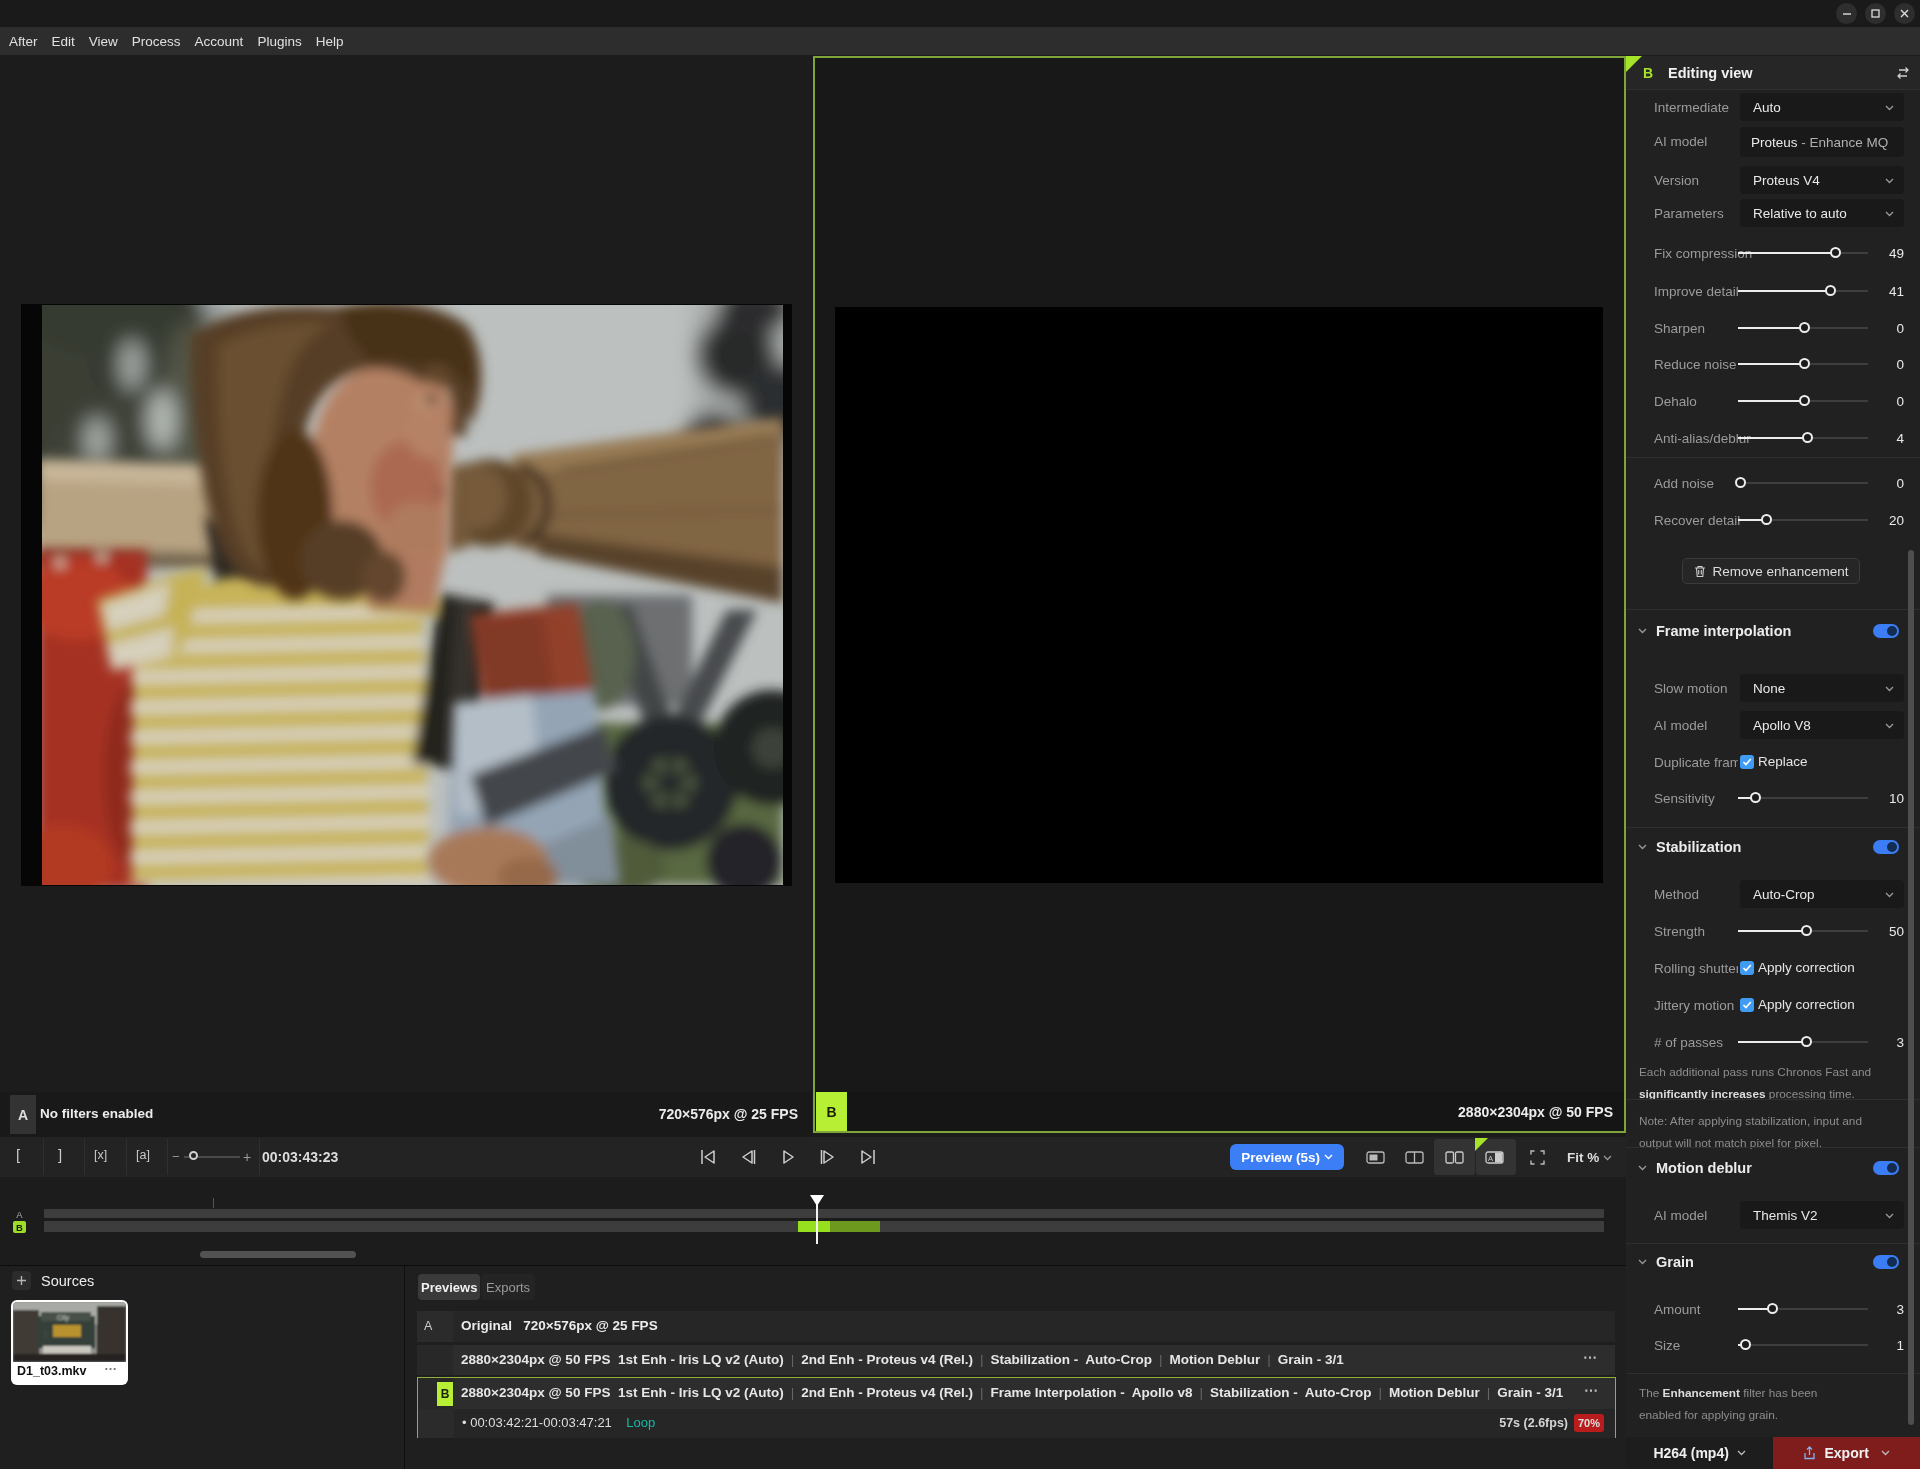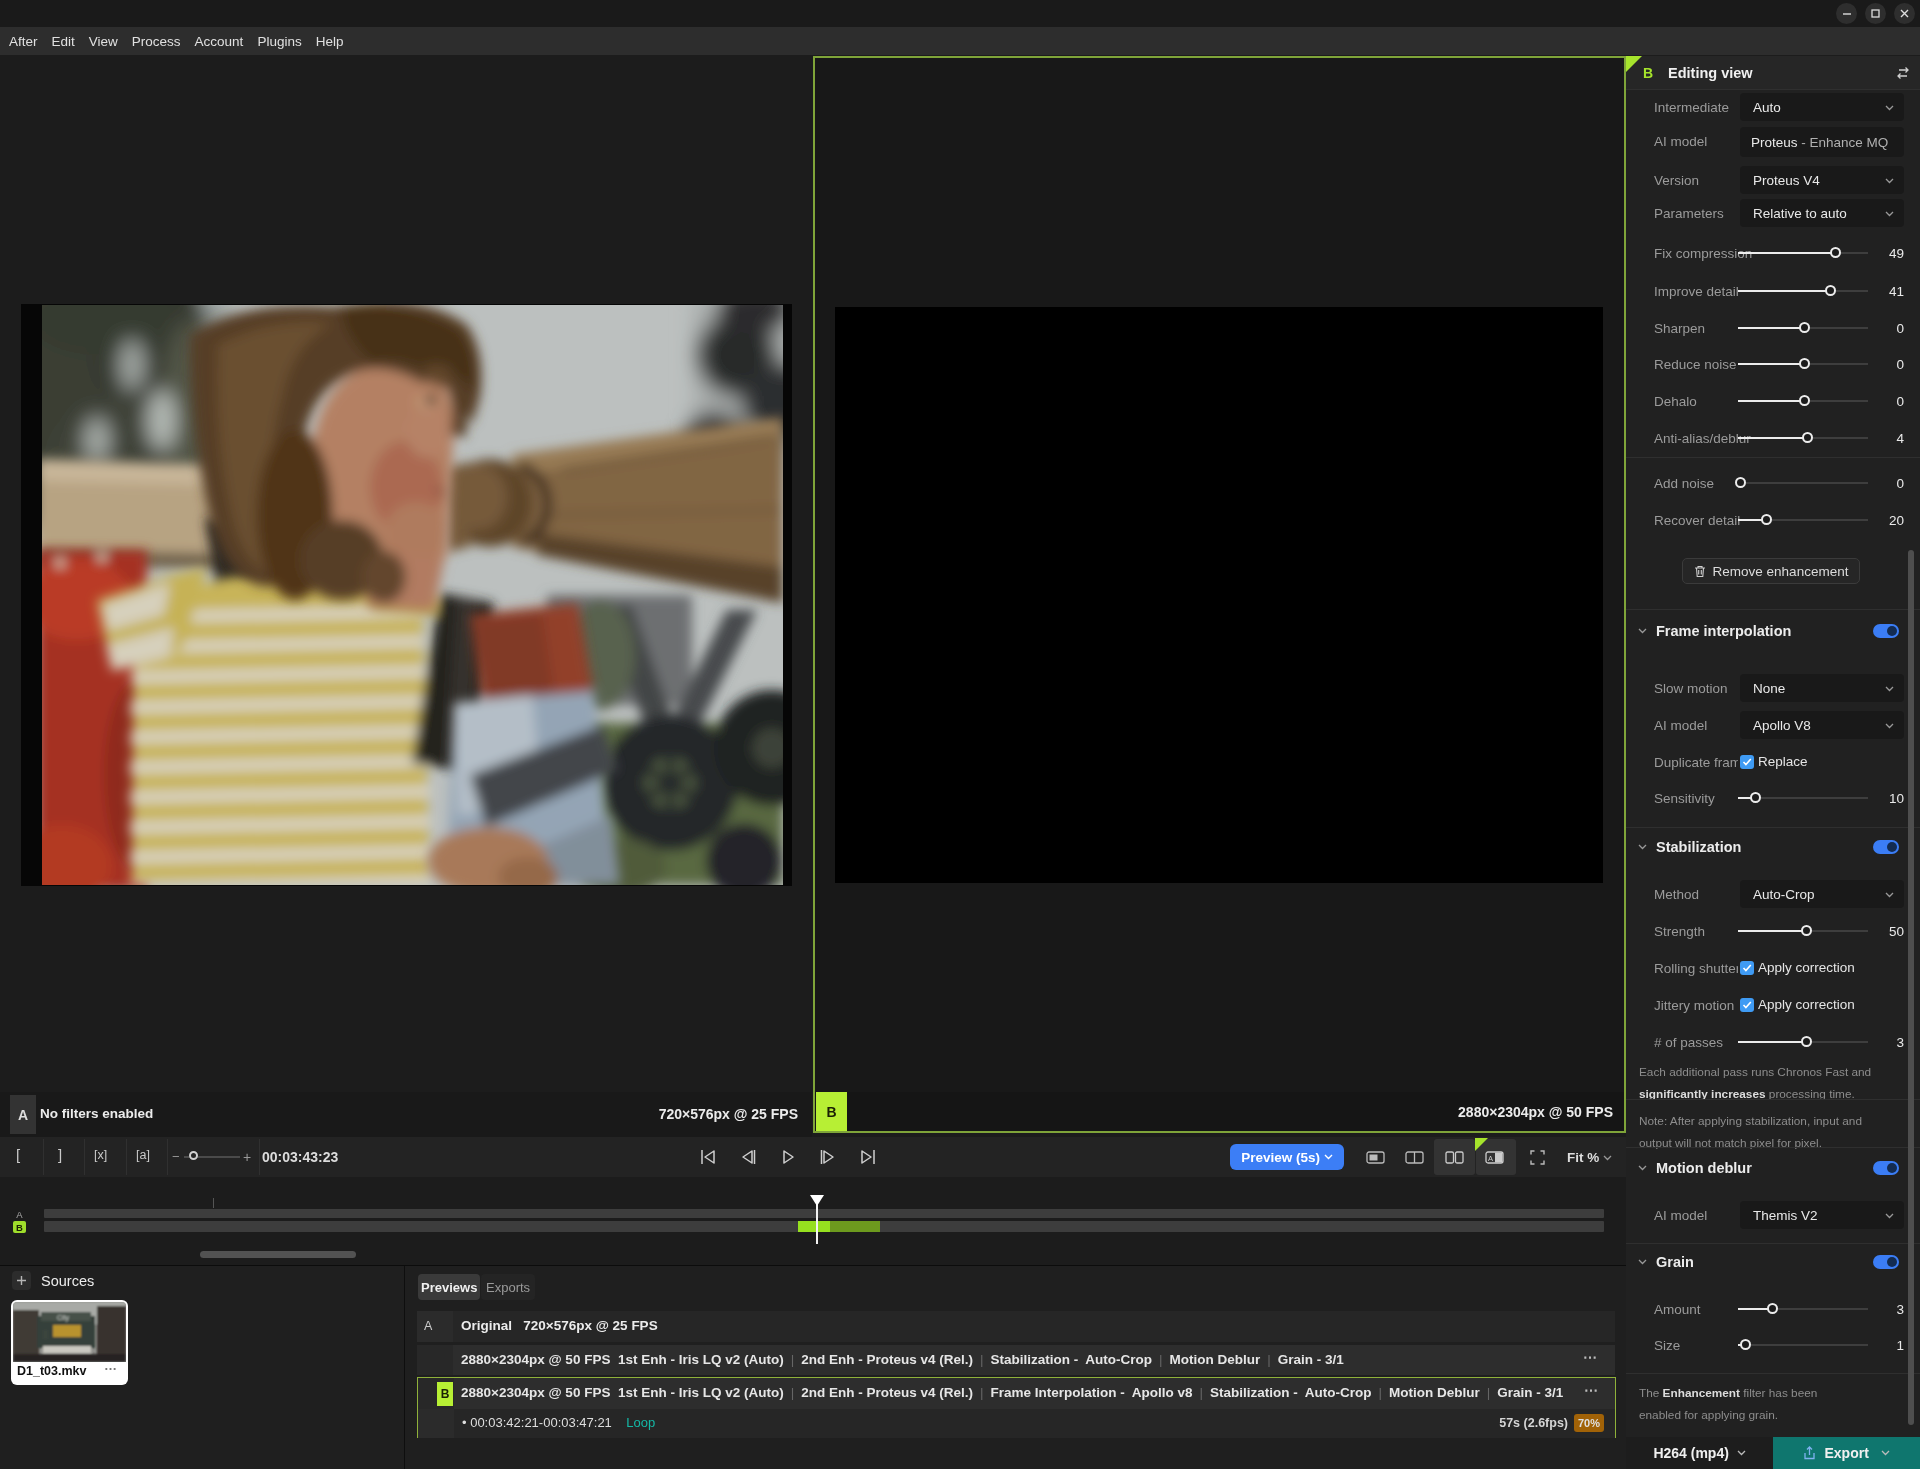"70%" div.ab { background: #a16207 -> #b91c1c }
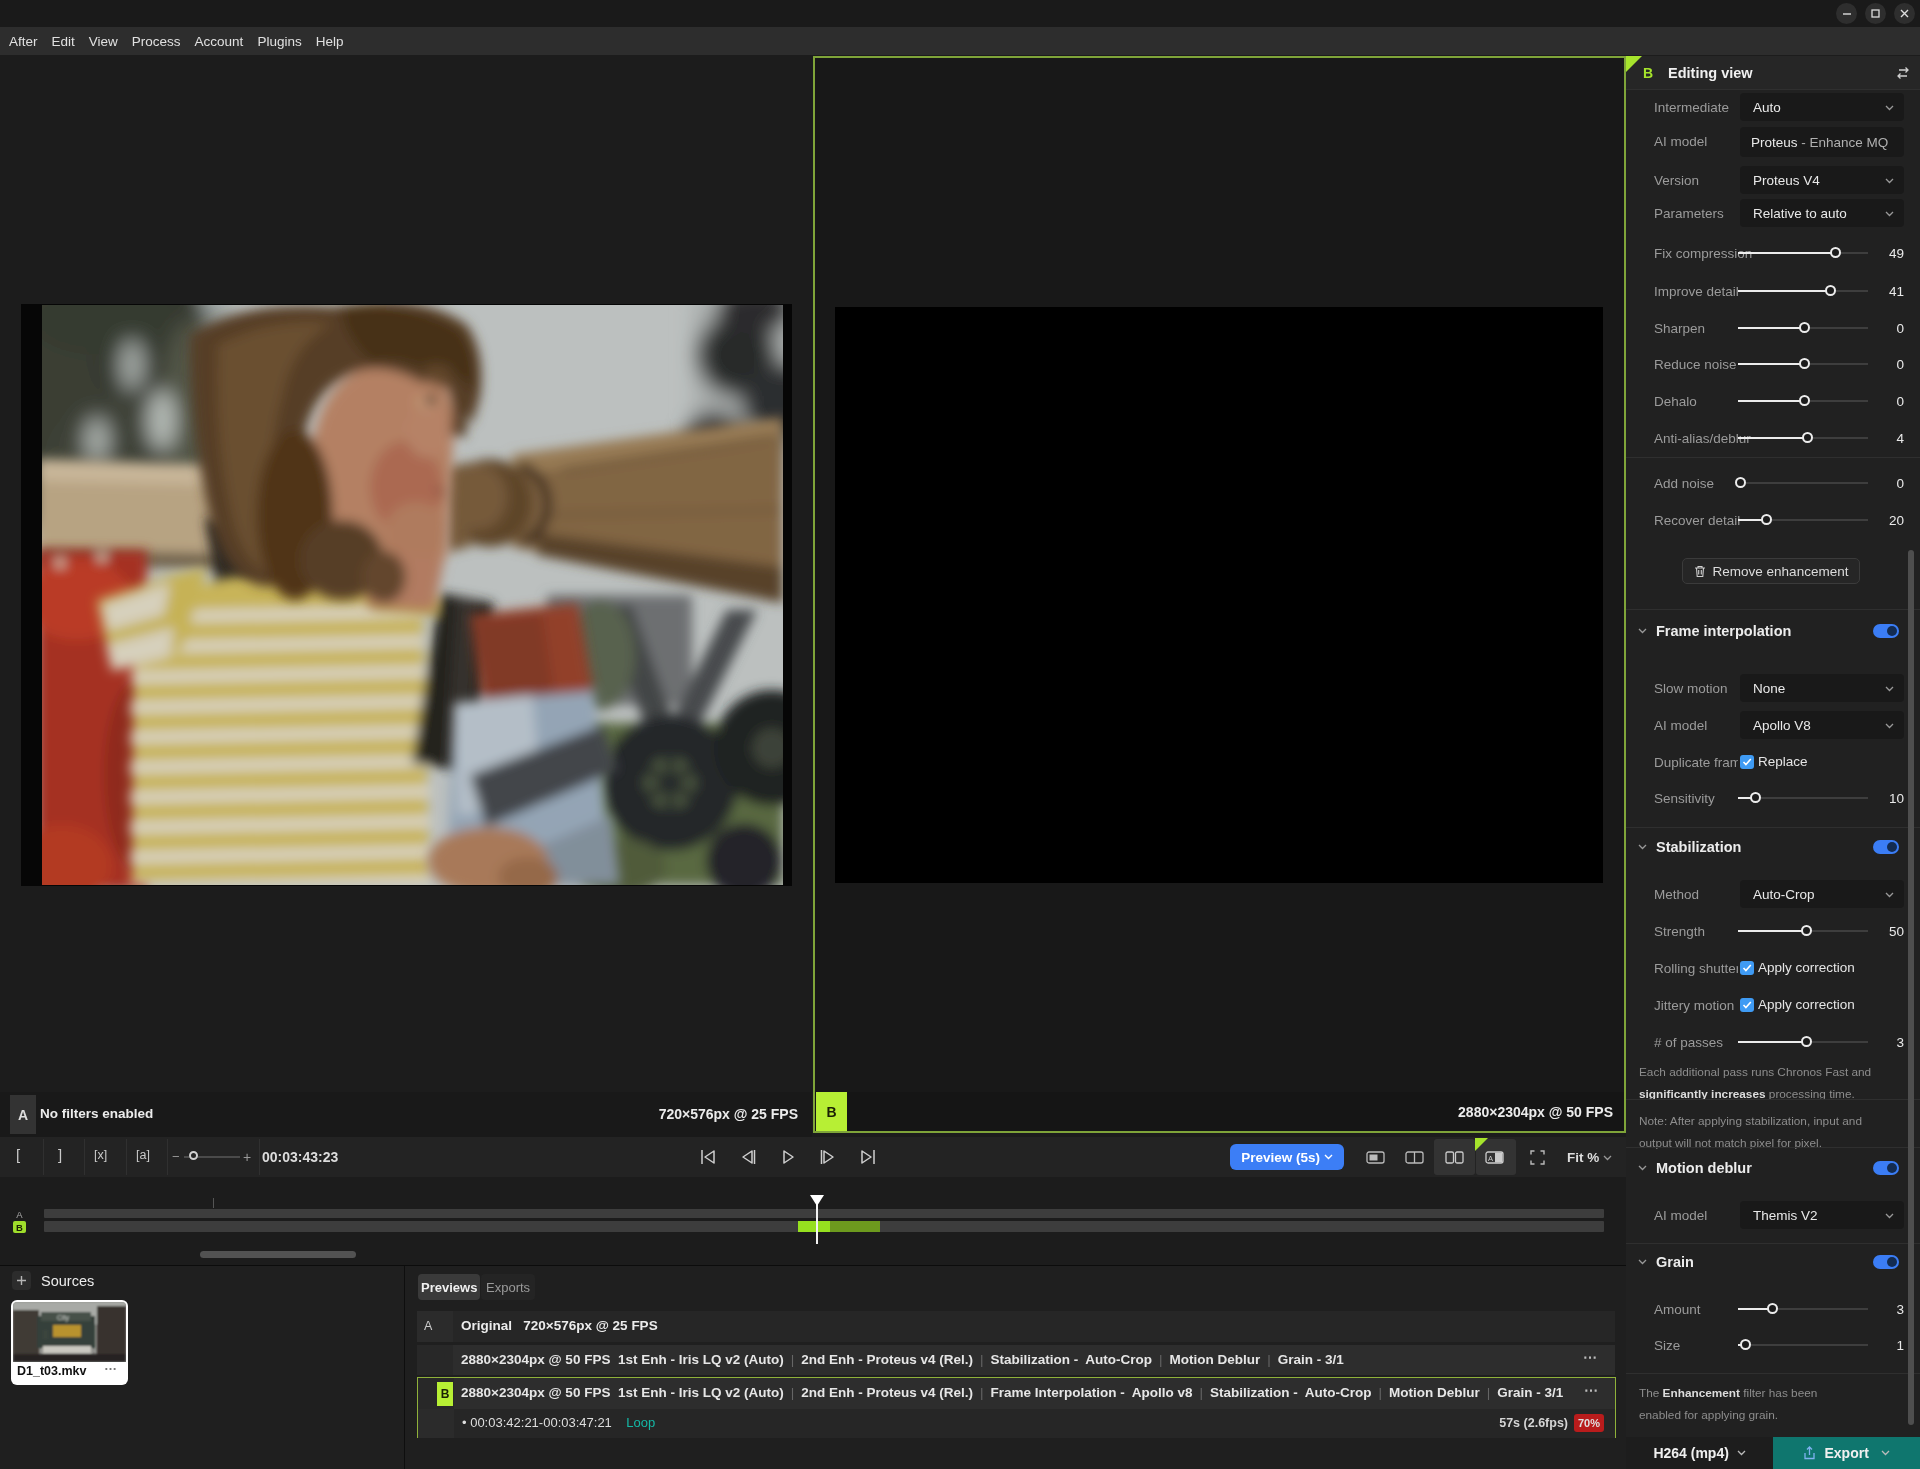"Export" div.ab { background: #0f766e -> #7f1d1d }
